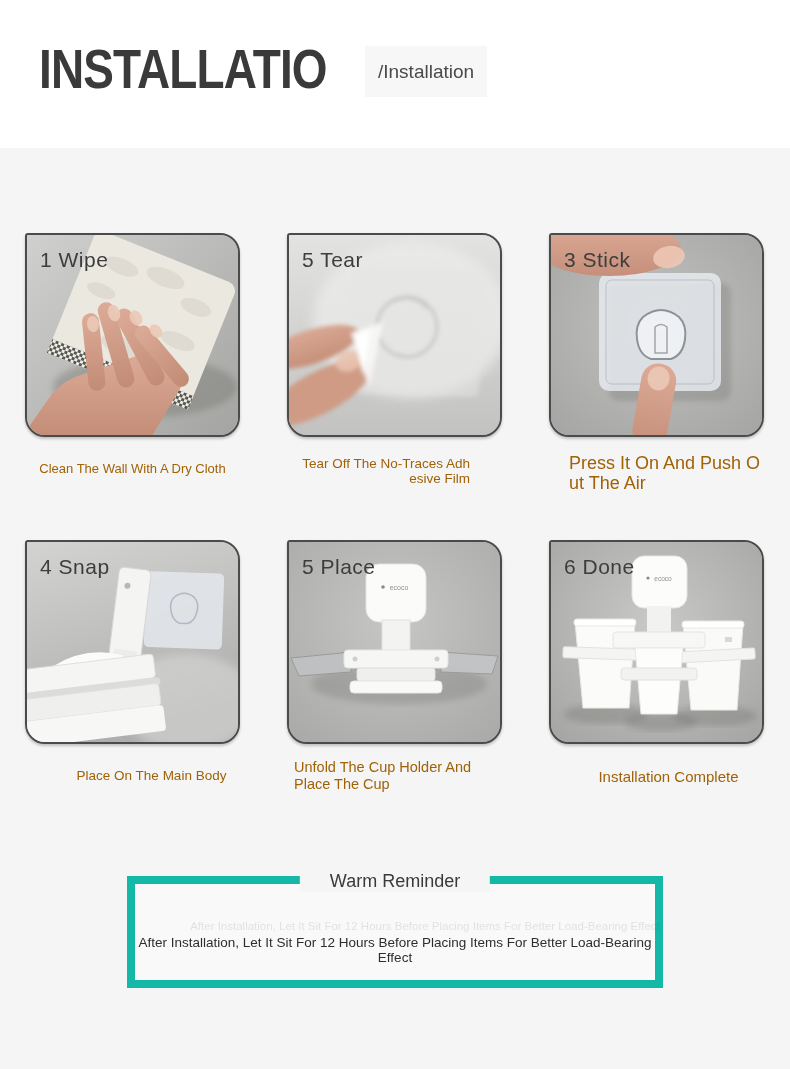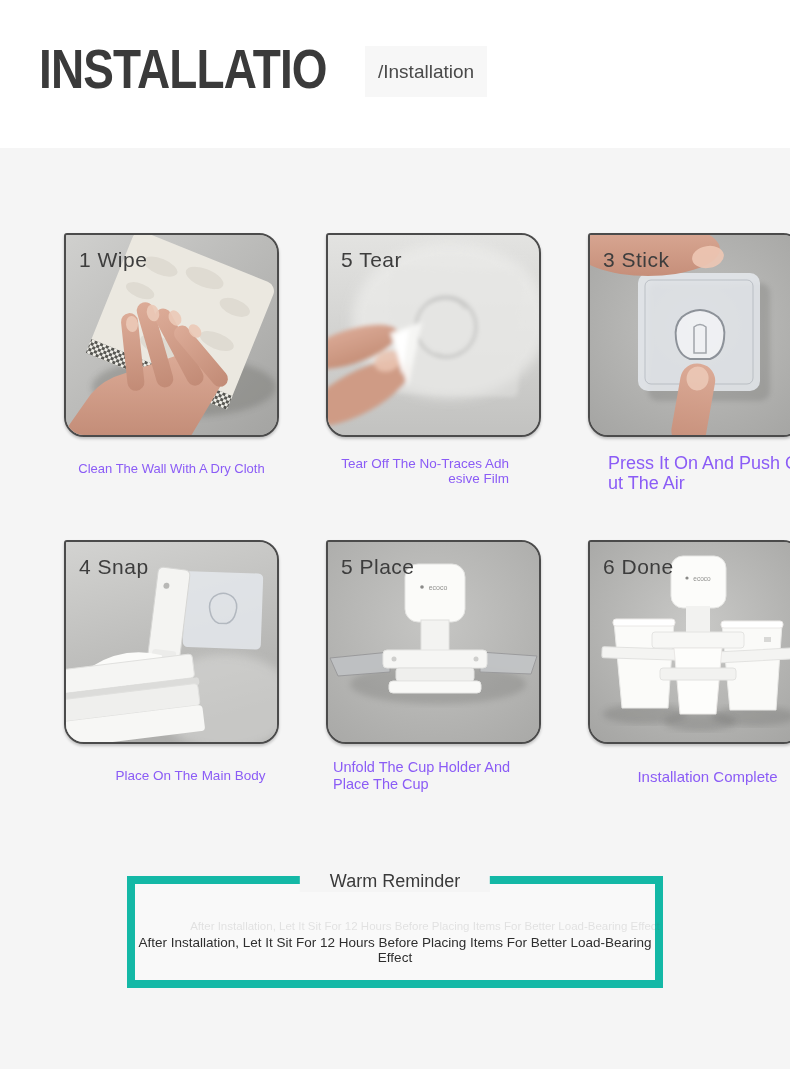"1 Wipe" .steps { padding-left: 64px -> 25px }
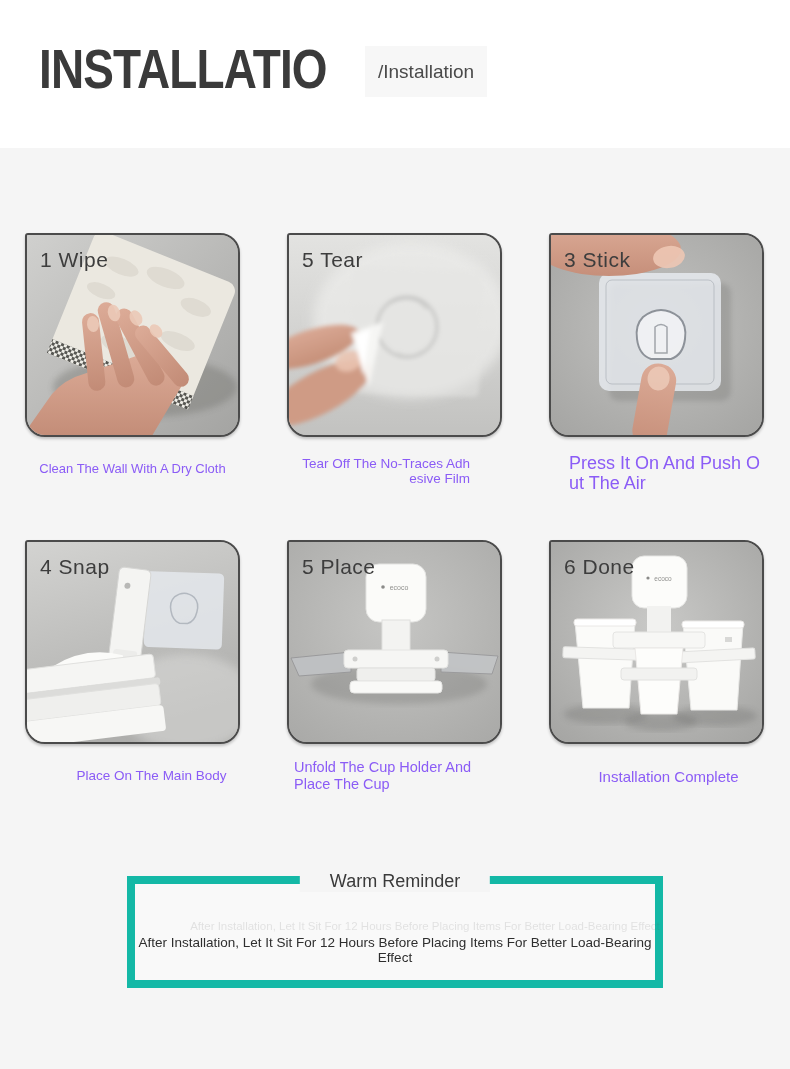"Clean The Wall With A" .cap { color: #8b5cf6 -> #a16207 }
